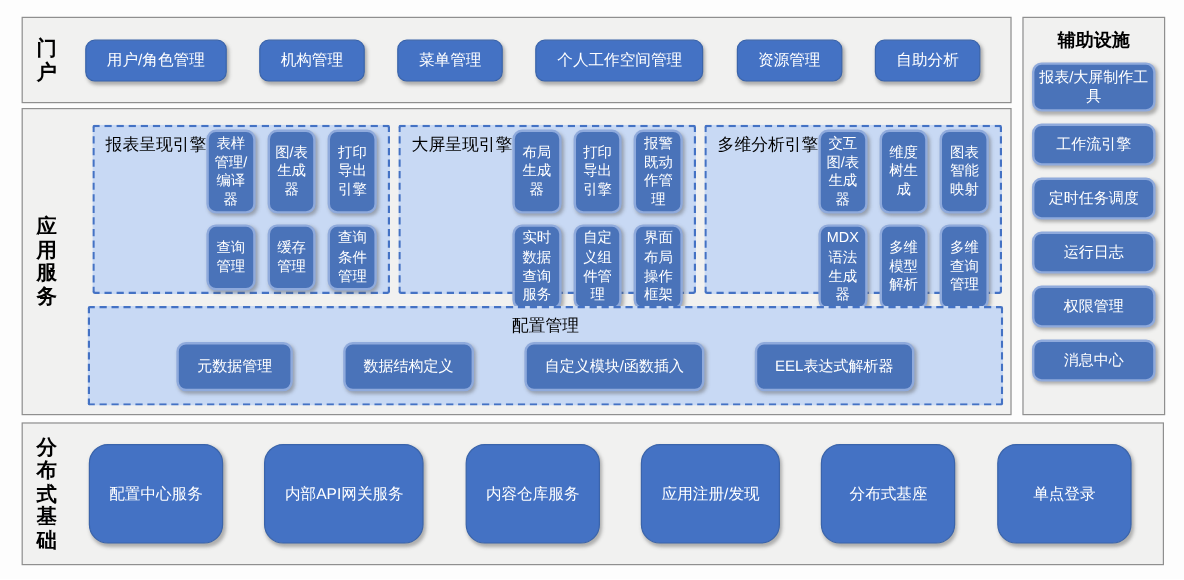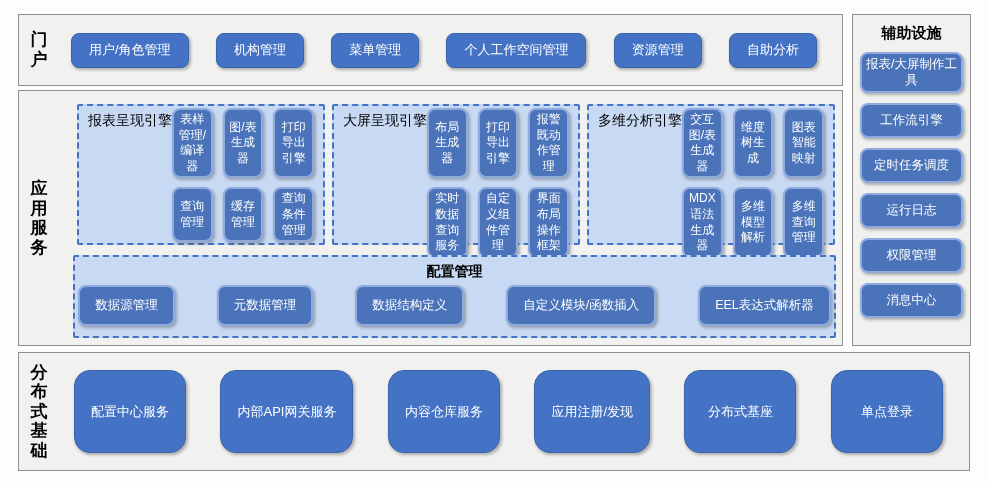"配置管理" .config-title { font-weight: bold -> none }
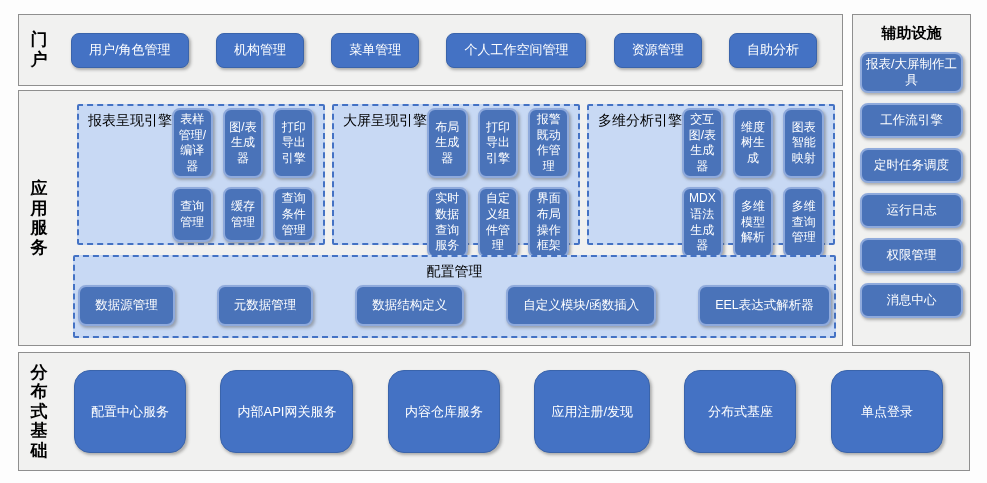"数据源管理" div.btn { html: <div>数据源管理</div> -> none }
